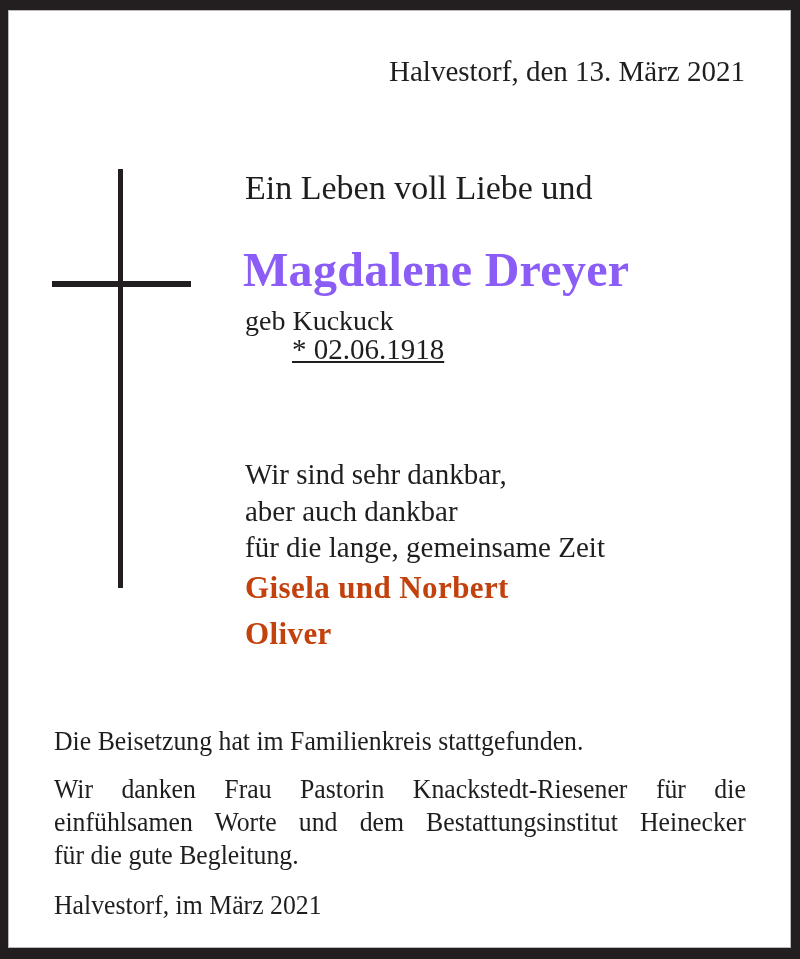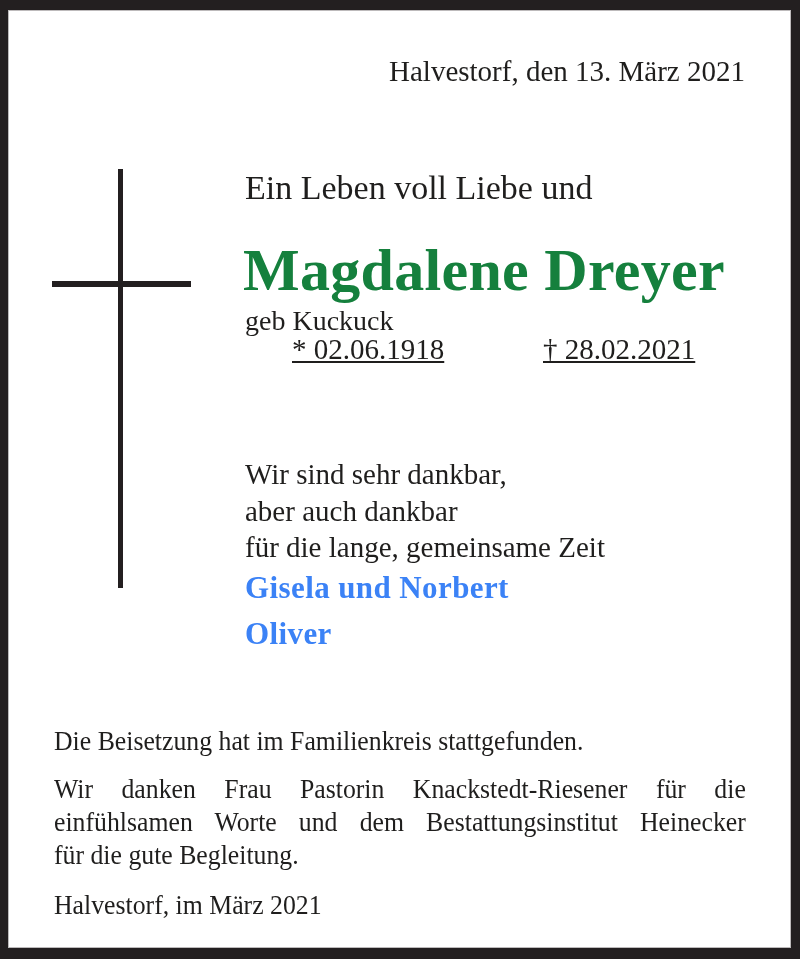"Magdalene Dreyer" .deceased-name { color: #15803d -> #8b5cf6; font-size: 60px -> 48px }
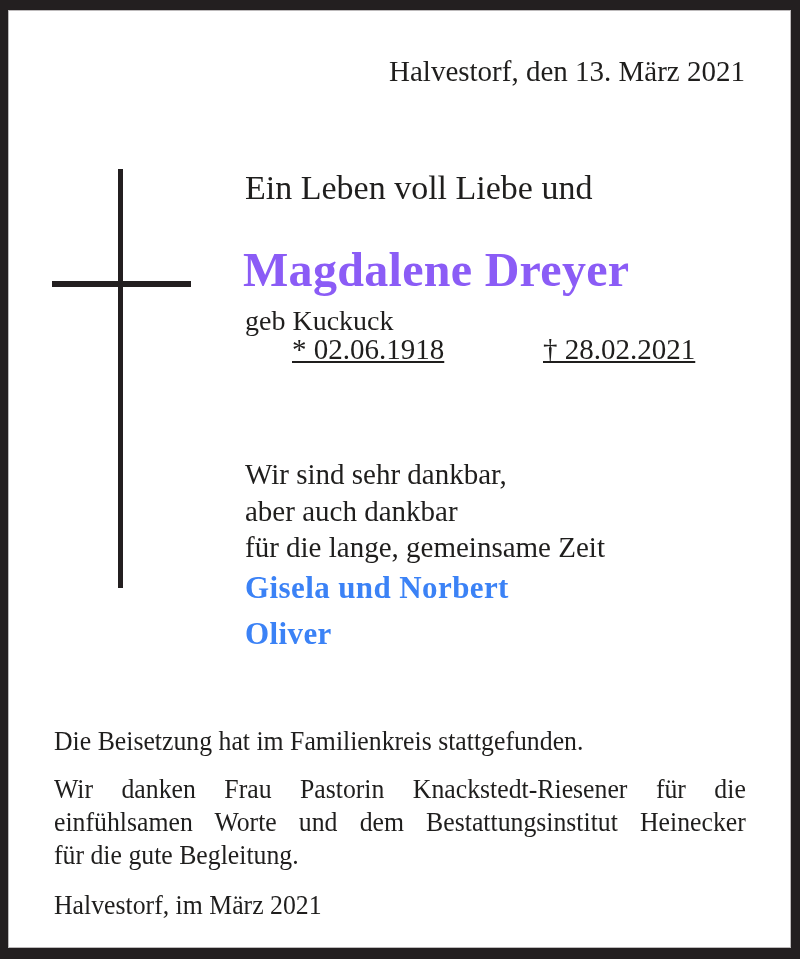"† 28.02.2021" div.death-date { html: <div>† 28.02.2021</div> -> none }
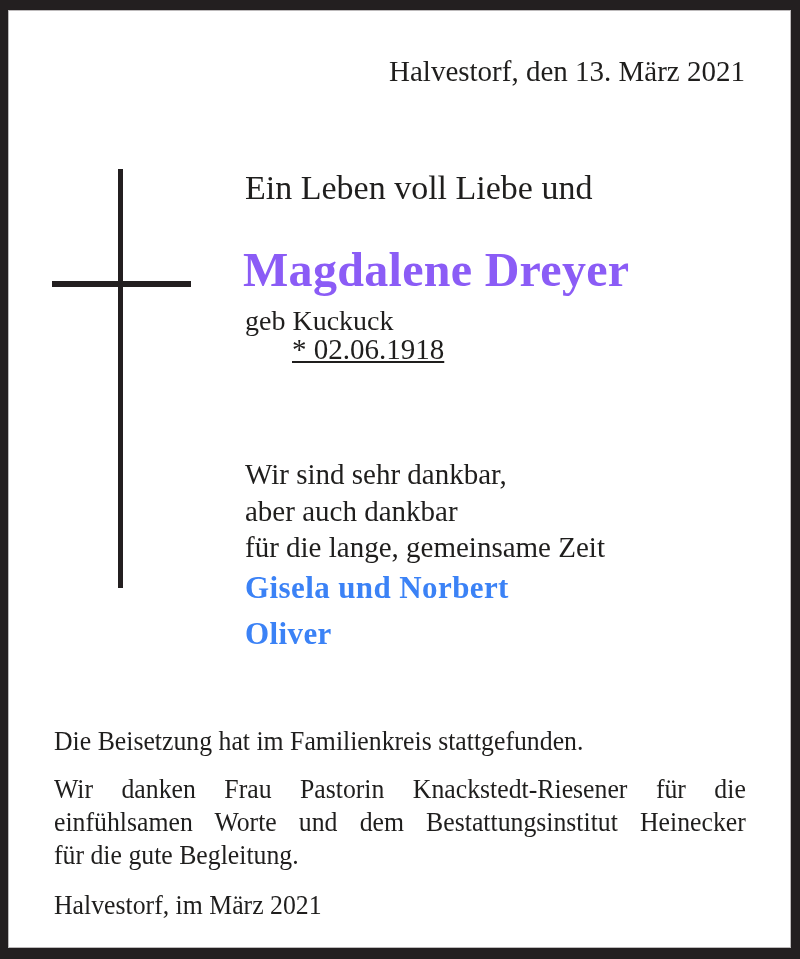"Gisela und Norbert" .mourner { color: #3b82f6 -> #c2410c }
